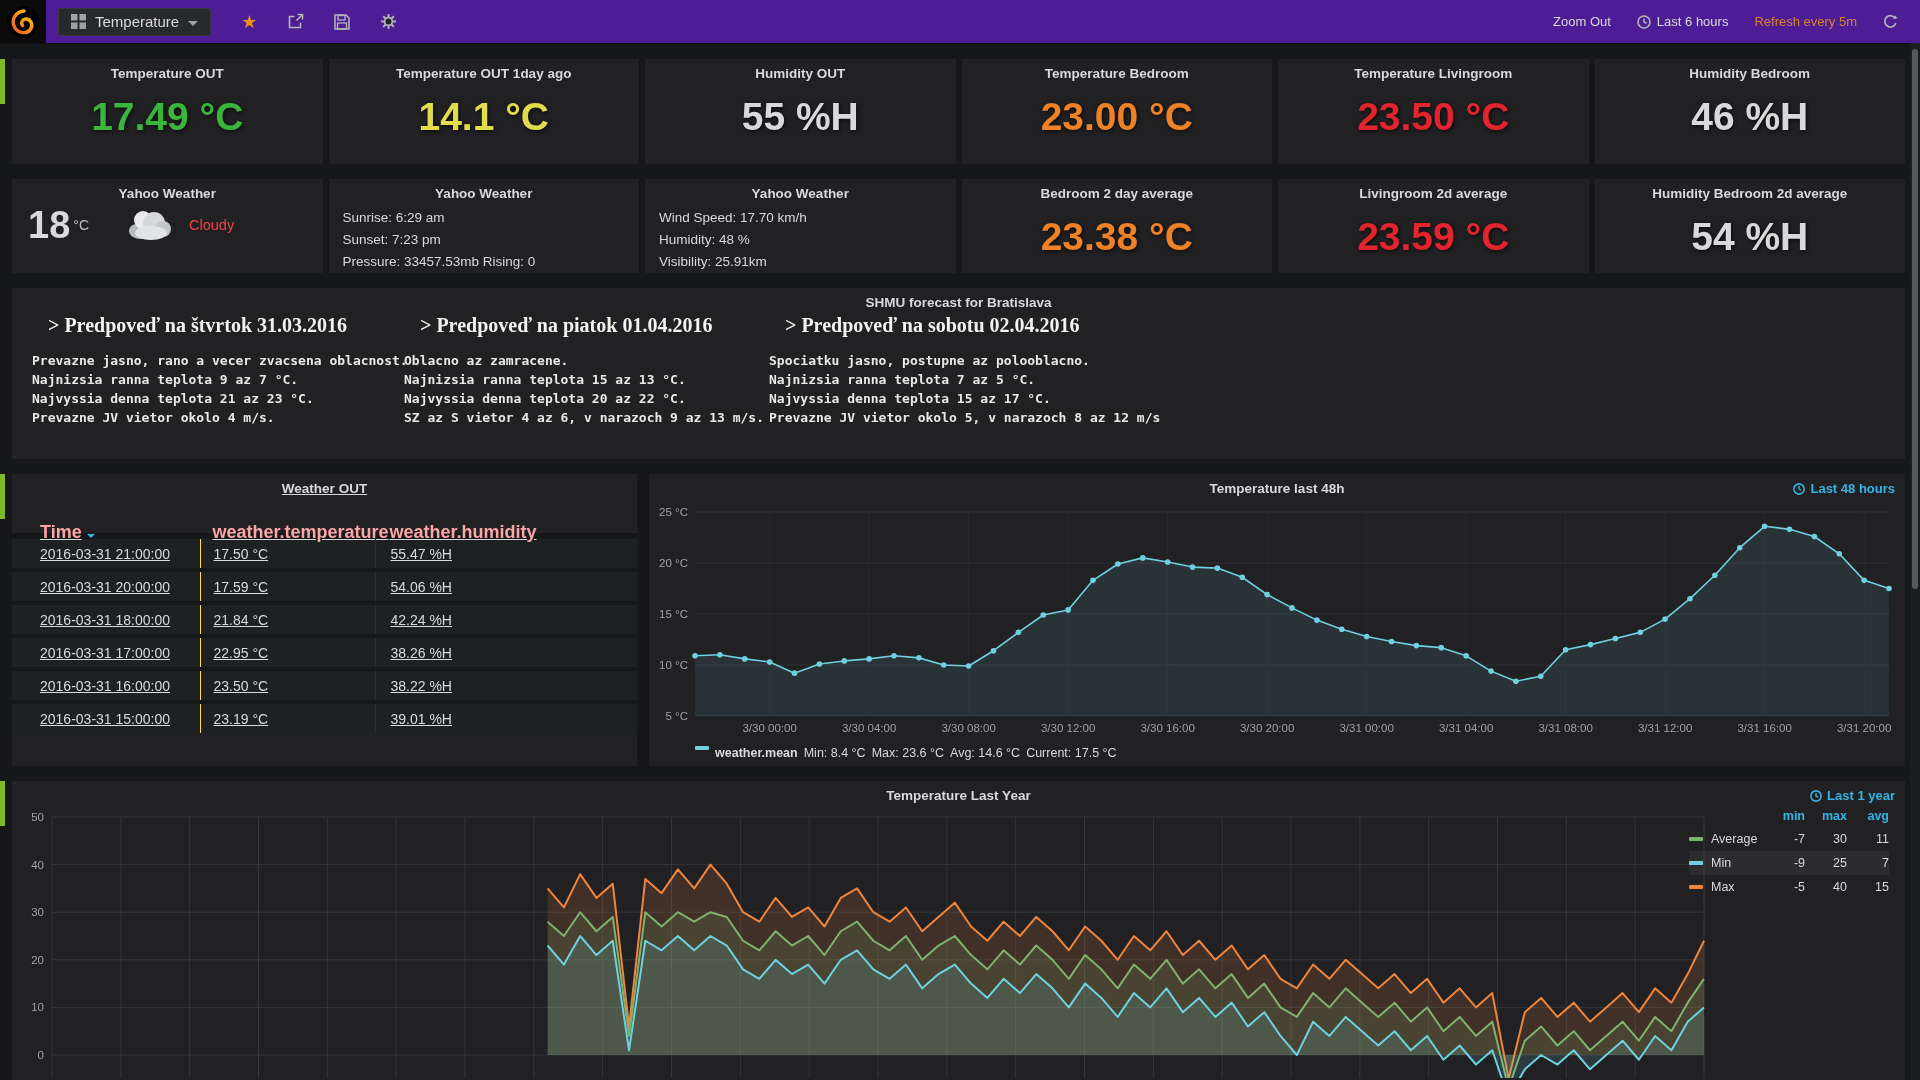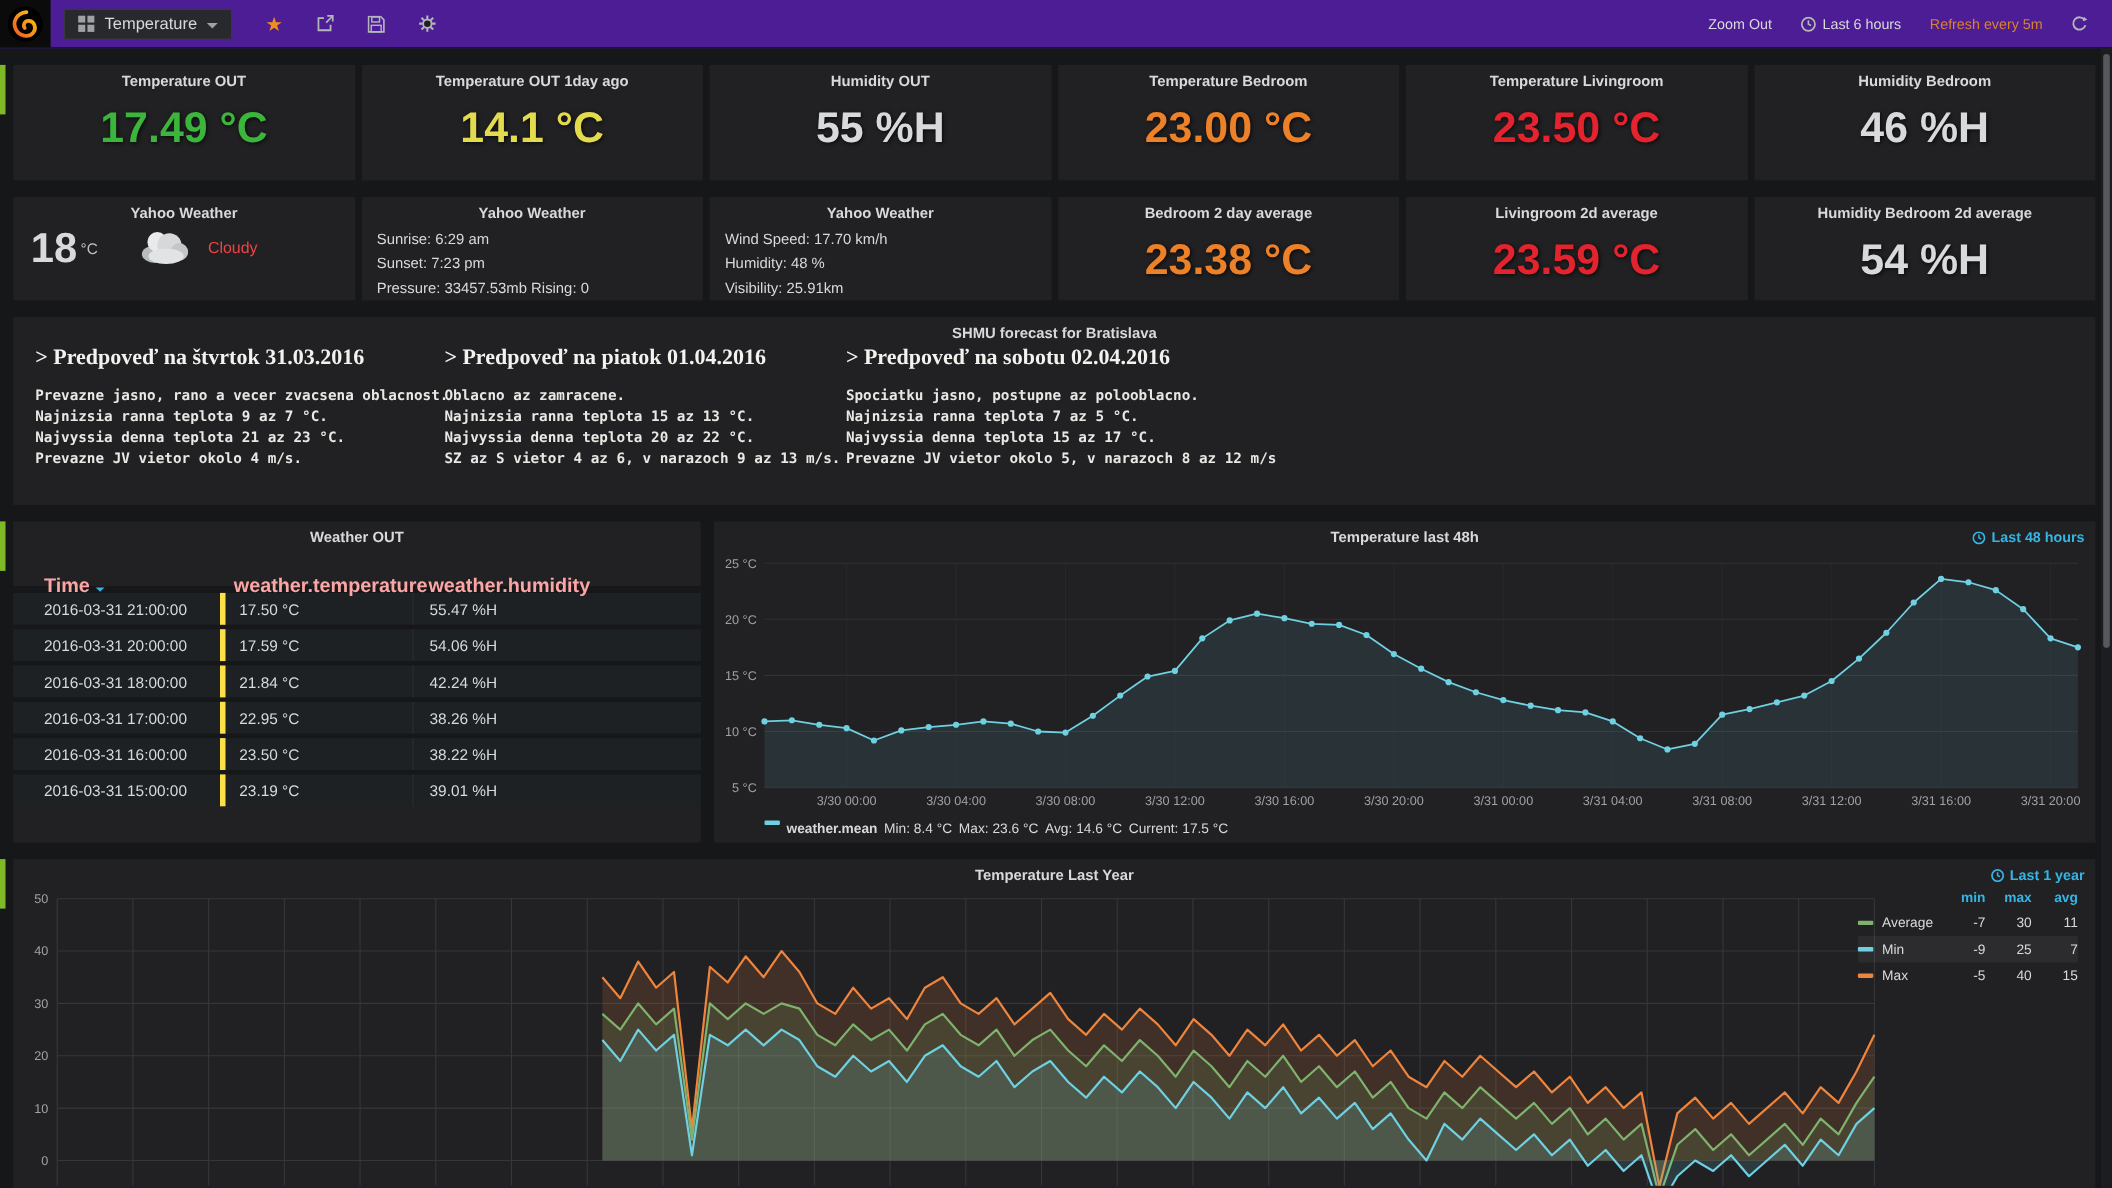"> Predpoveď na štvrtok 31.03.2016" .fhead { margin: 0 0 14px 0 -> 0 0 14px 16px }
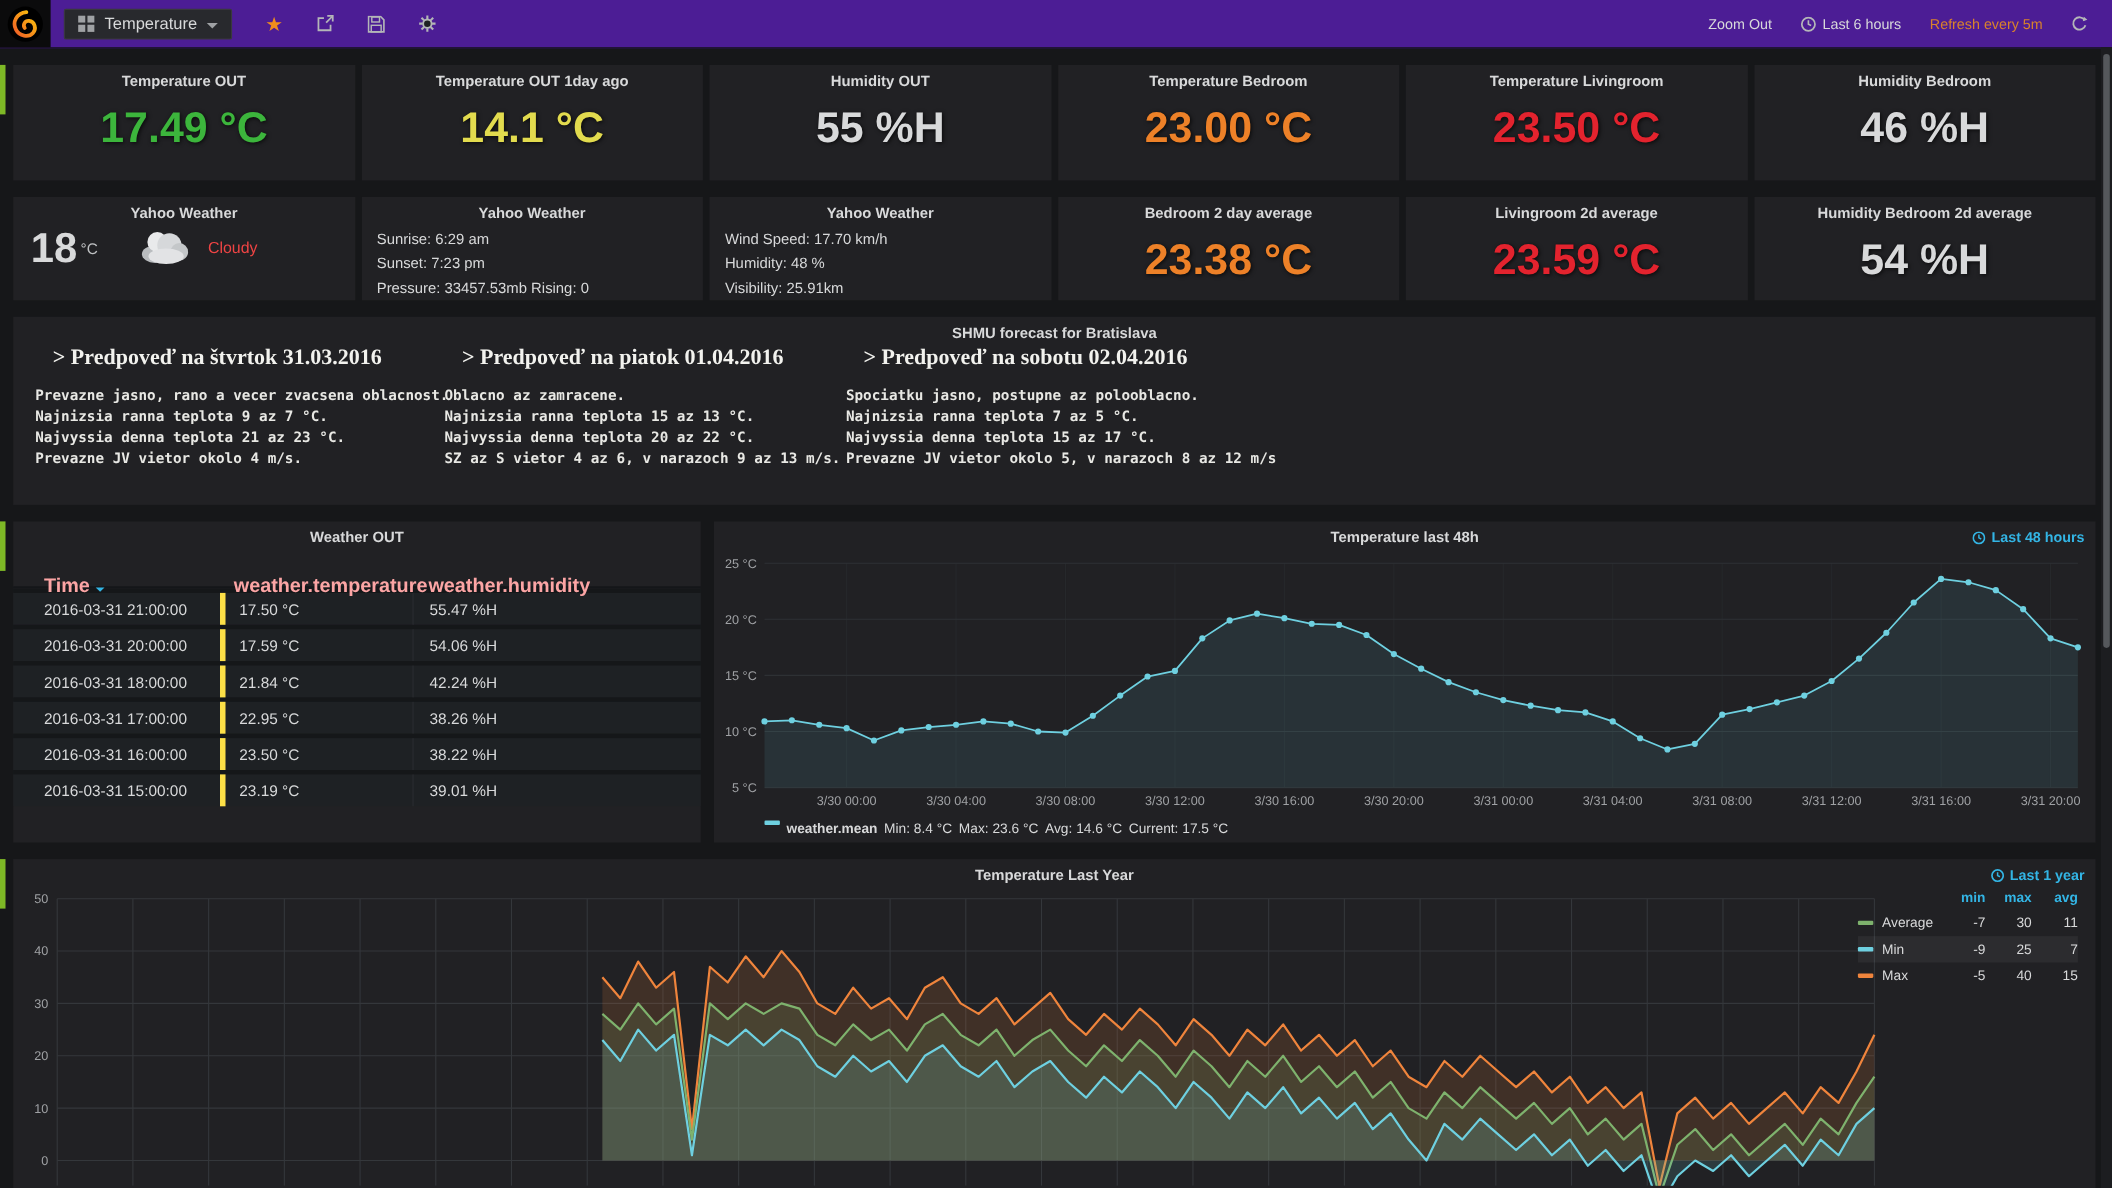"Weather OUT" .tpanel { text-decoration: none -> underline }
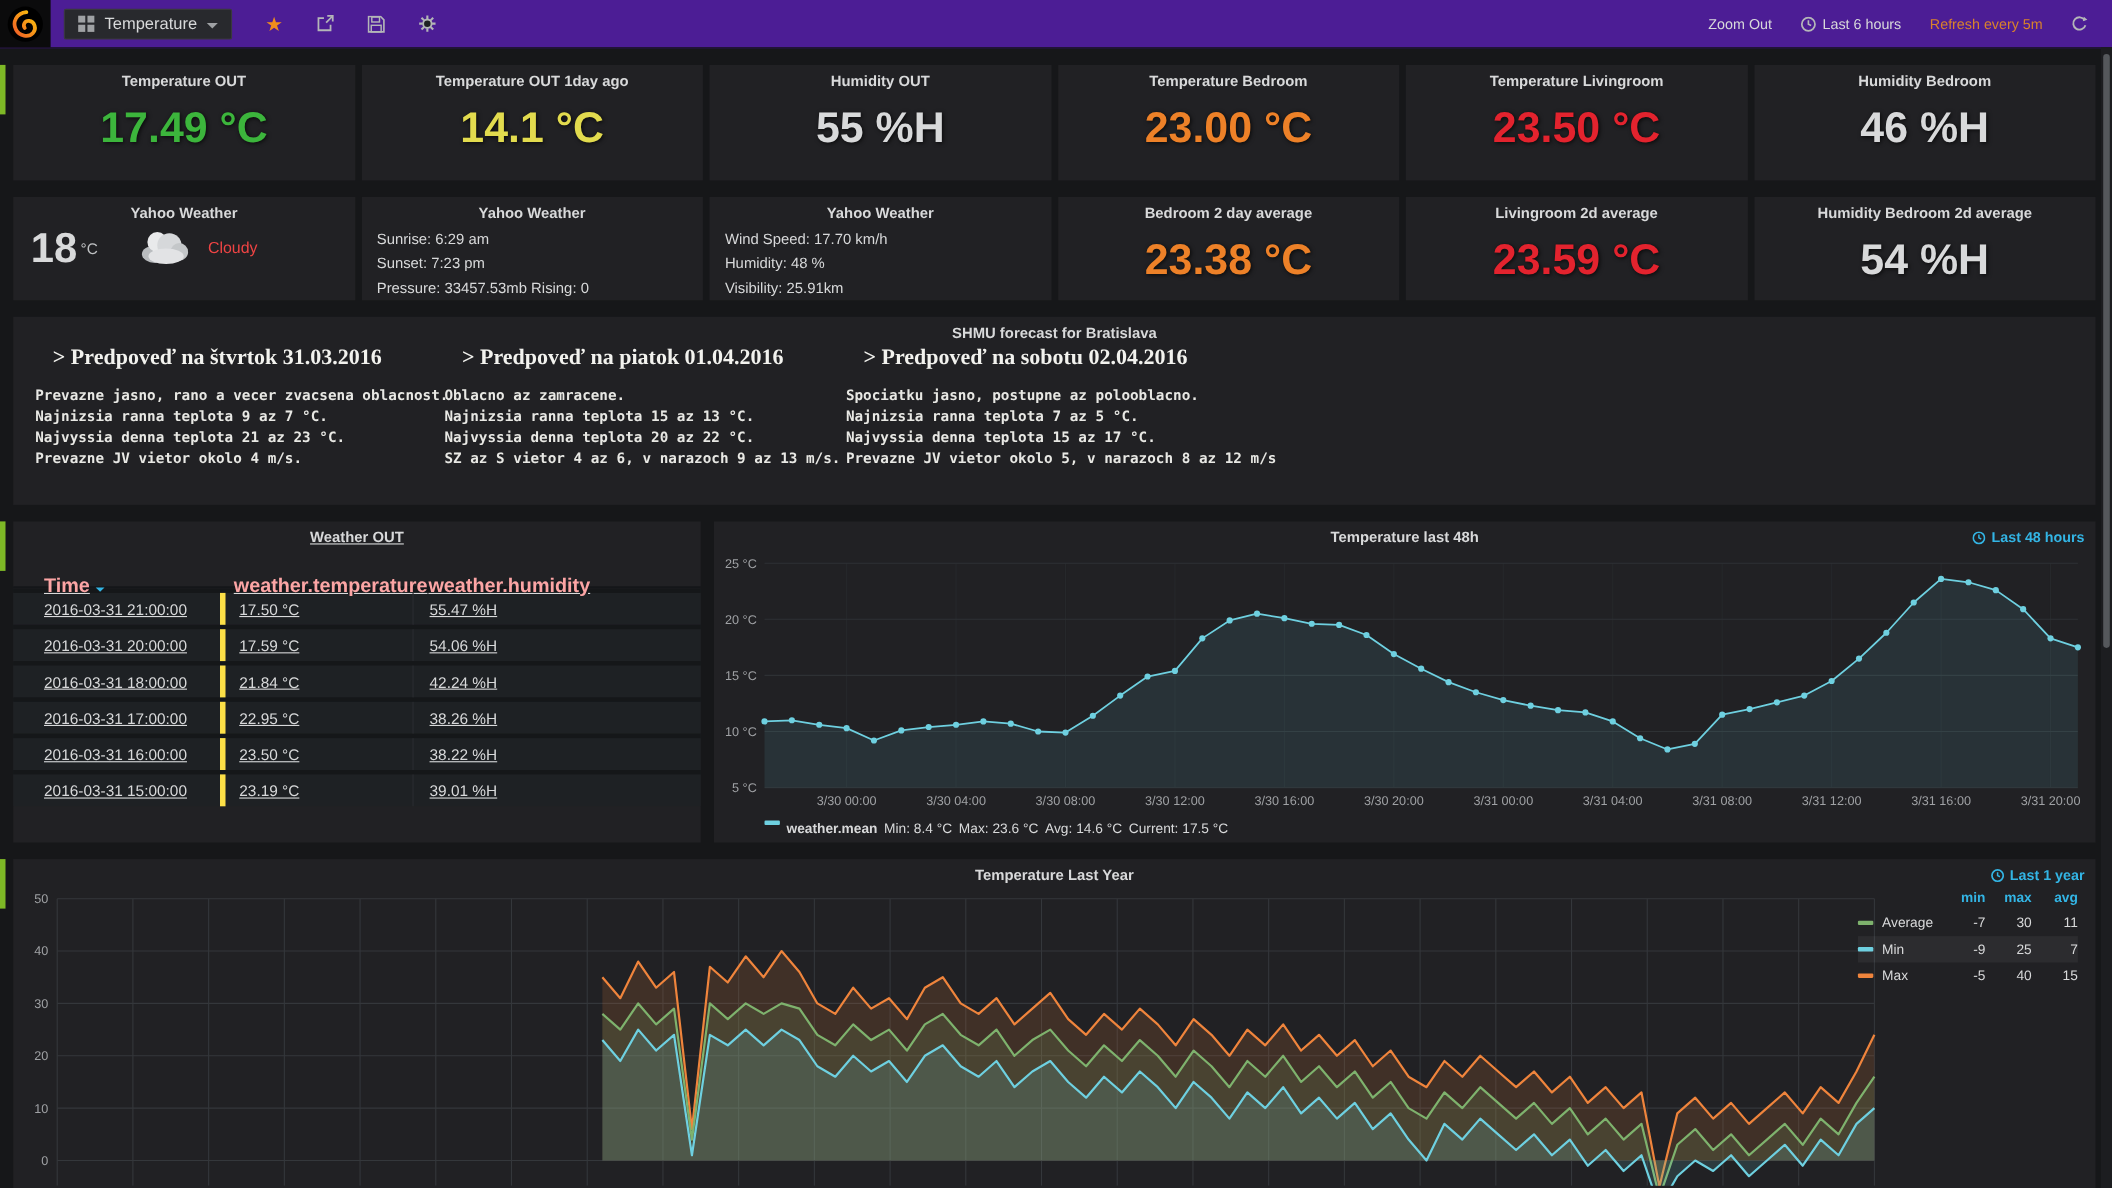"17.50 °C" .tc2 { border-left: 5px solid #fde047 -> 1px solid #fde047 }
